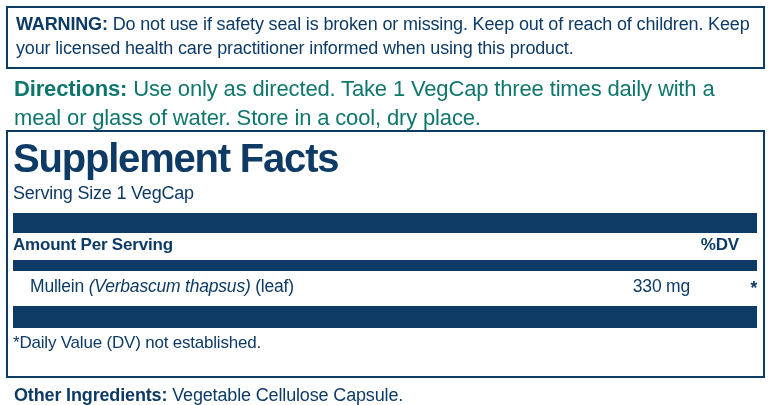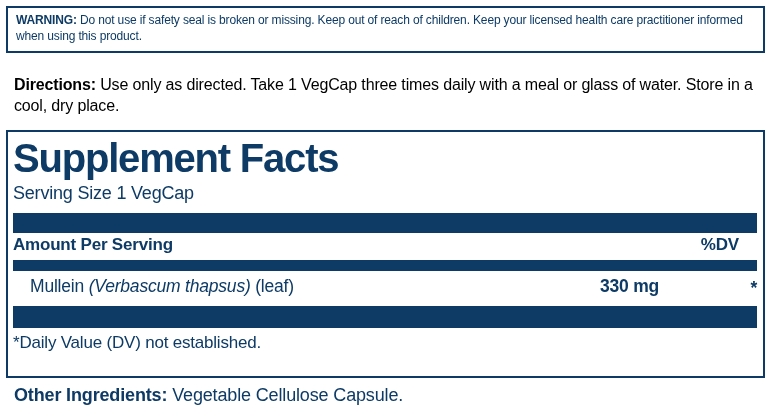"WARNING: Do not use if" .warning-text { font-size: 12px -> 18px }
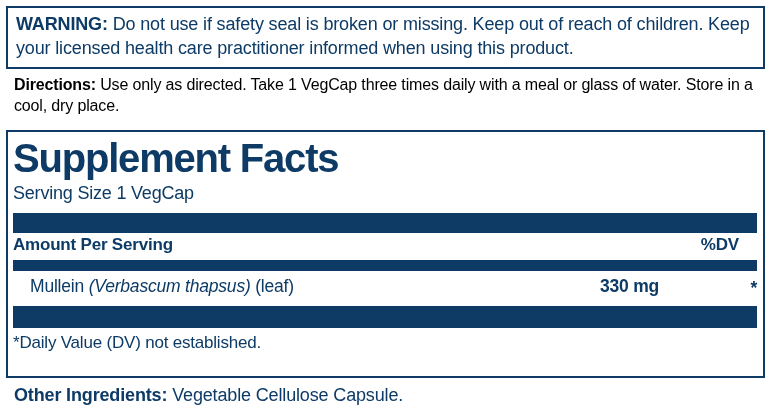"Directions: Use only as directed." .directions-text { color: #000000 -> #0f766e; font-size: 16px -> 22px }
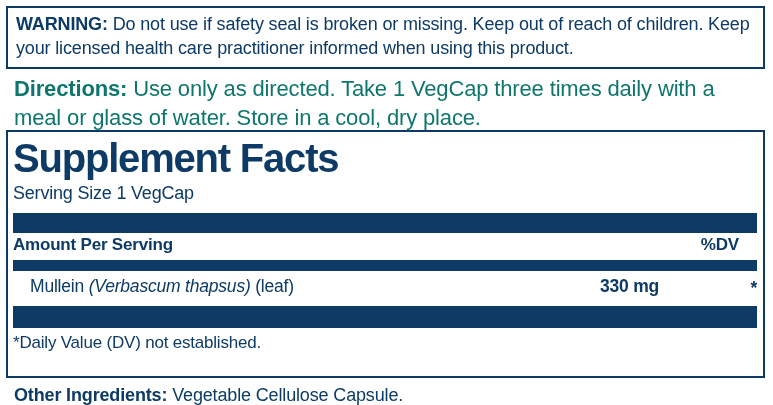"330 mg" .ing-amount { font-weight: bold -> none; text-align: left -> right }
